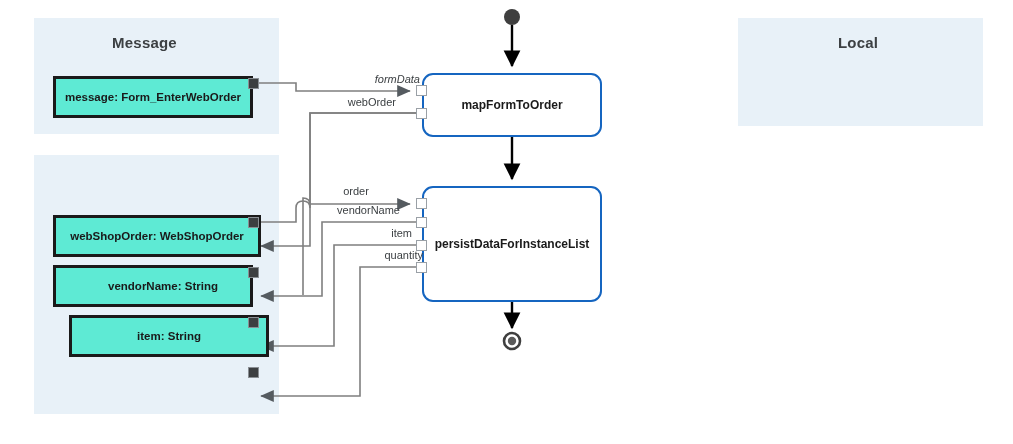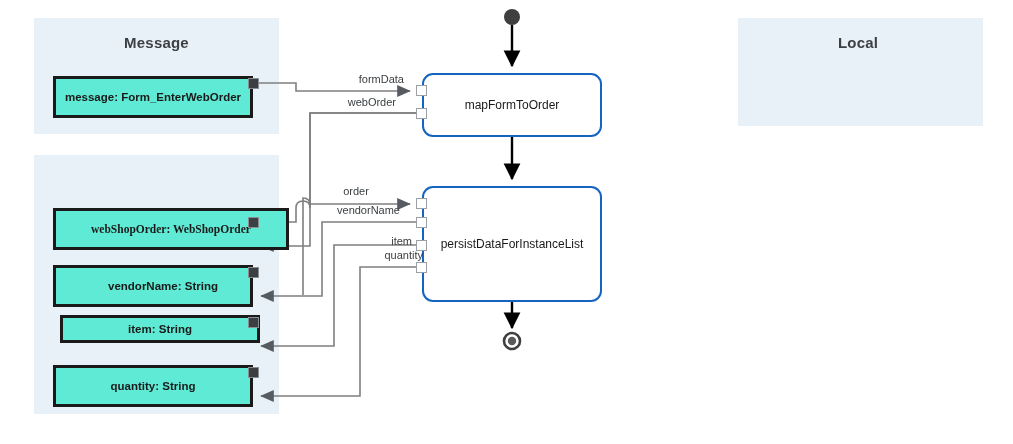"Message" div.panel-title { left: 34px -> 22px }
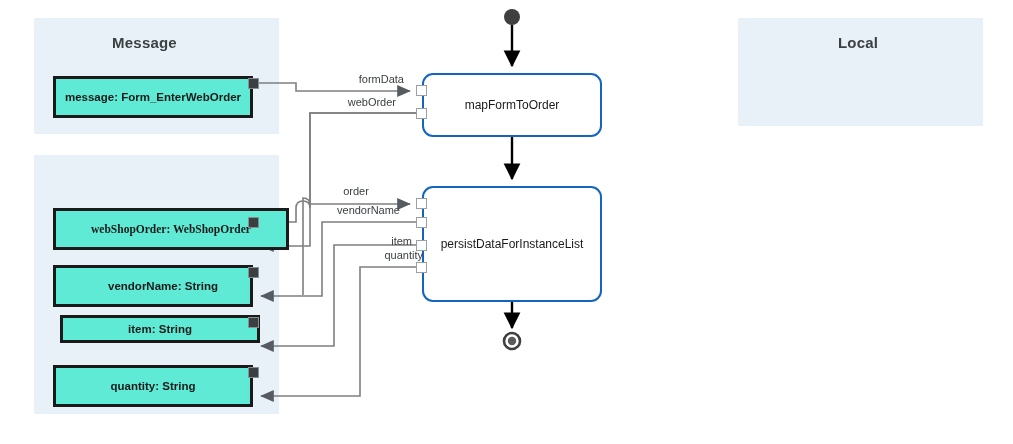"formData" div.plabel { font-style: none -> italic; left: 292px -> 308px }
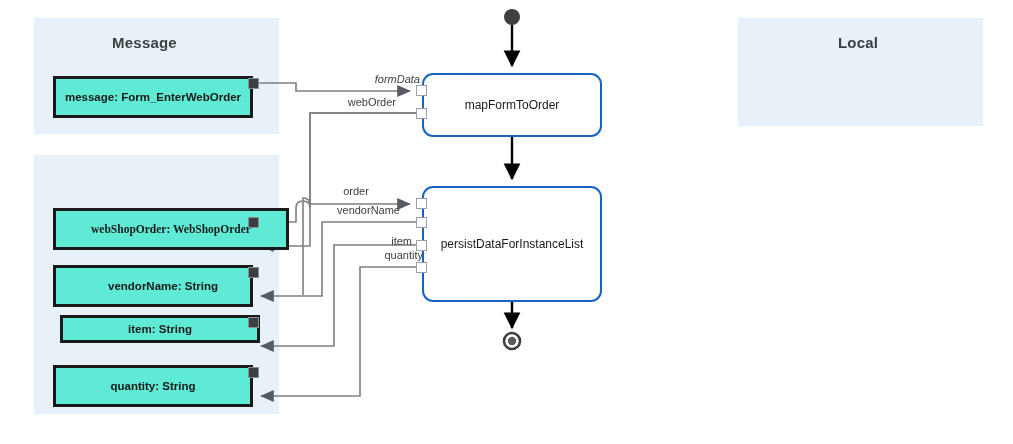"mapFormToOrder" .fnode { font-weight: normal -> bold }
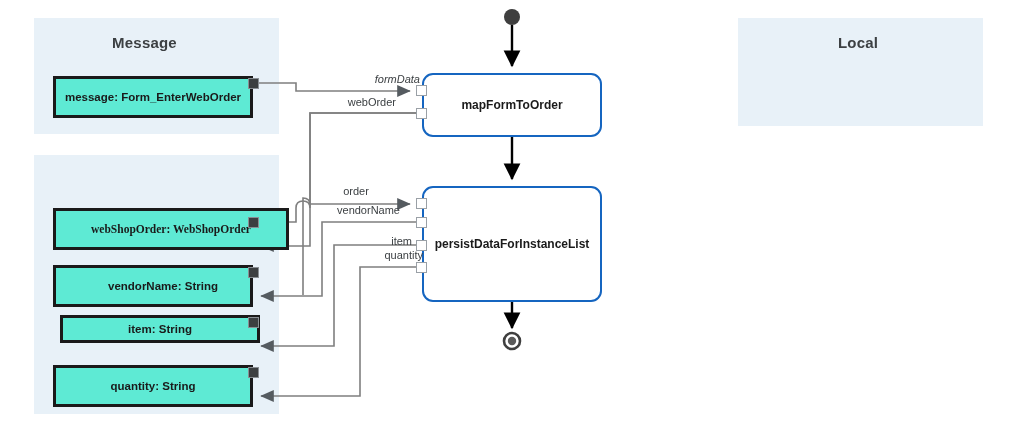"webShopOrder: WebShopOrder" div.dbox { font-family: Liberation Serif, serif -> none; top: 208px -> 215px; width: 236px -> 208px }
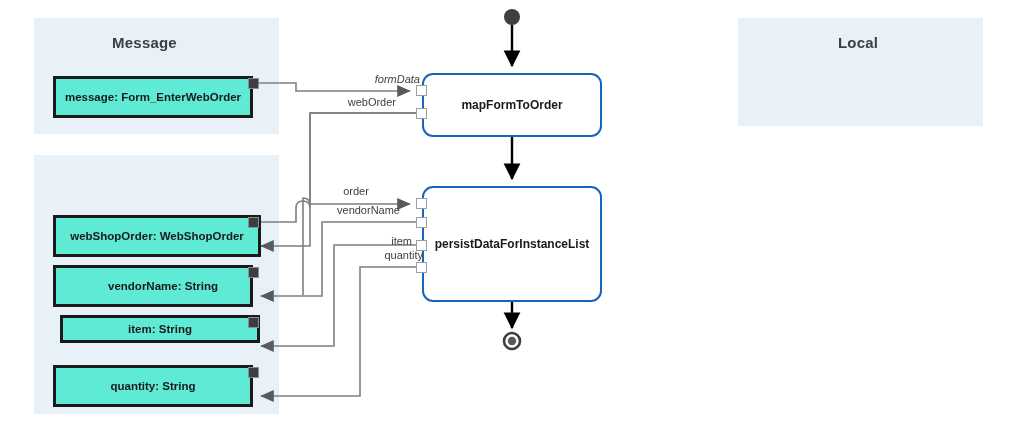"item" div.plabel { margin-top: 8px -> none }
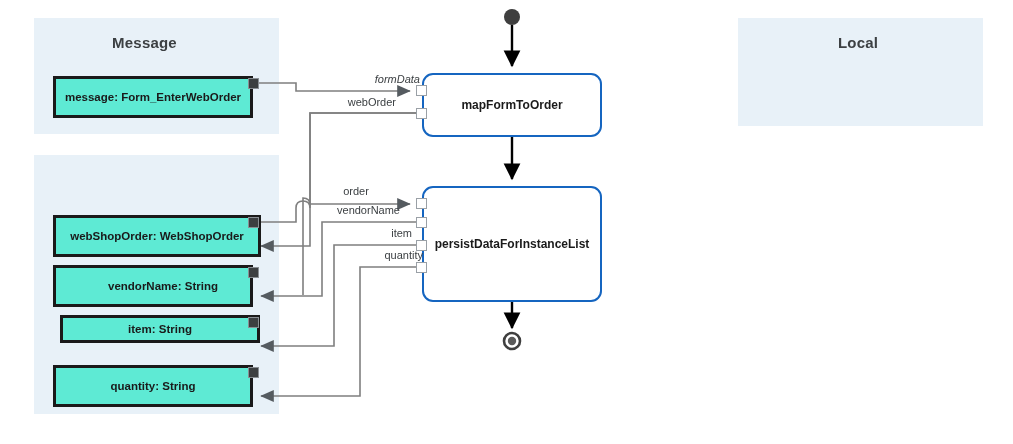"item: String" div.dbox { height: 28px -> 42px; left: 60px -> 69px }
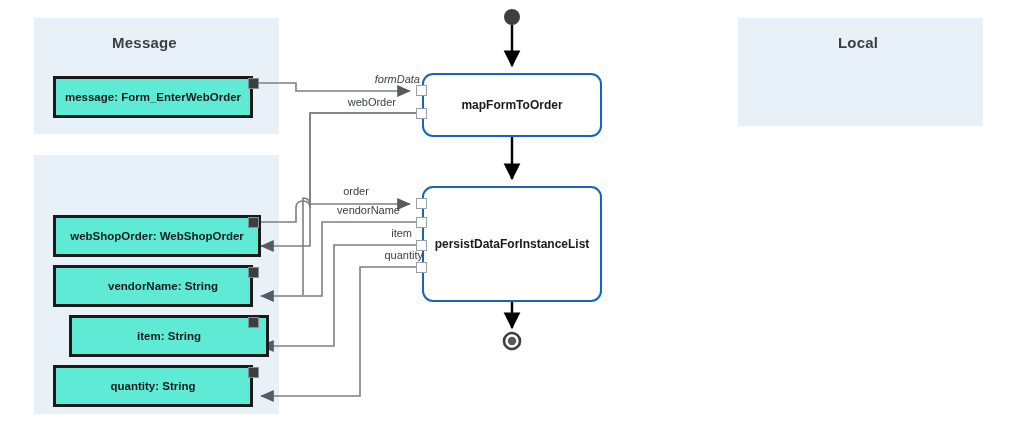"quantity: String" div.dbox { html: <div> <span>quantity: String</span> </div> -> none }
